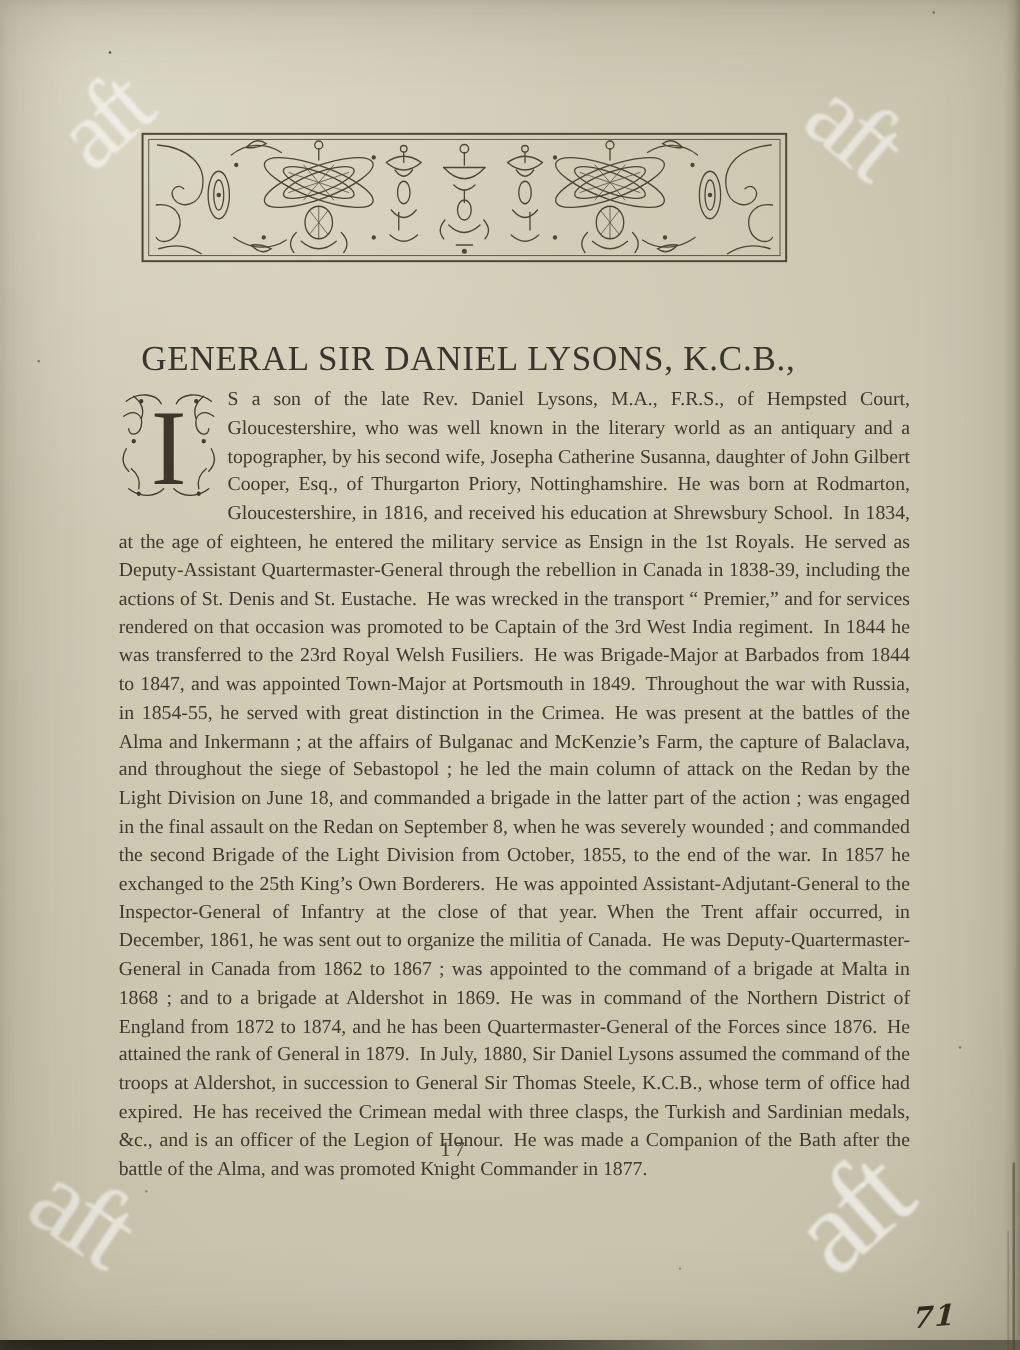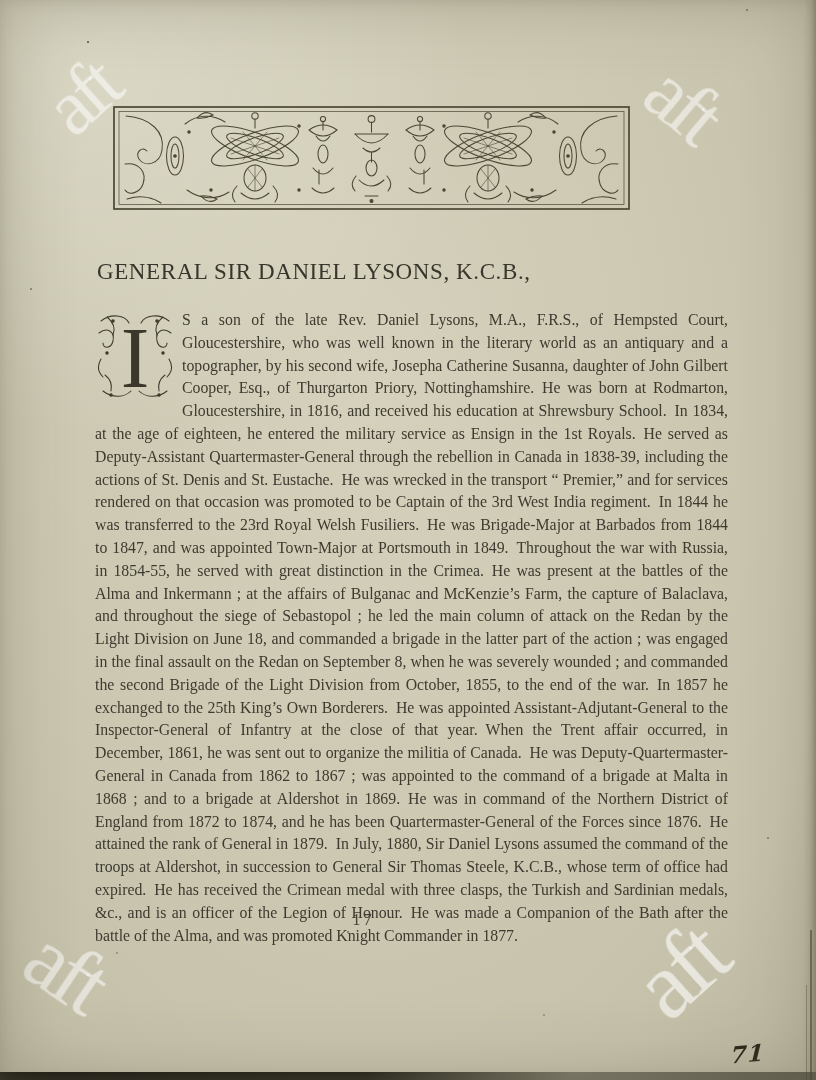"GENERAL SIR DANIEL LYSONS, K.C.B.," .title { font-size: 23px -> 28px; margin: 0 -> 16px }
